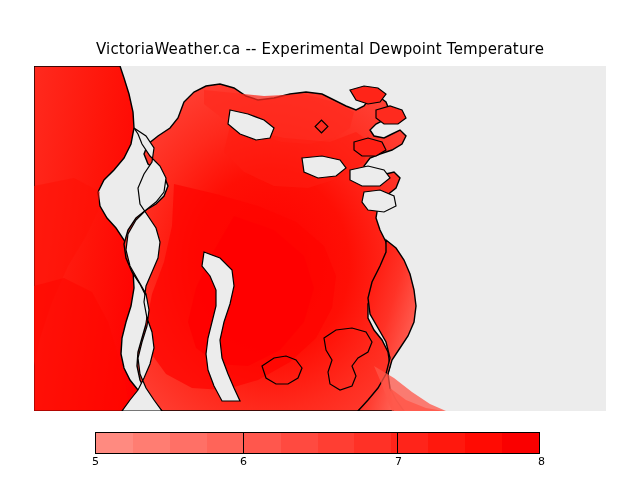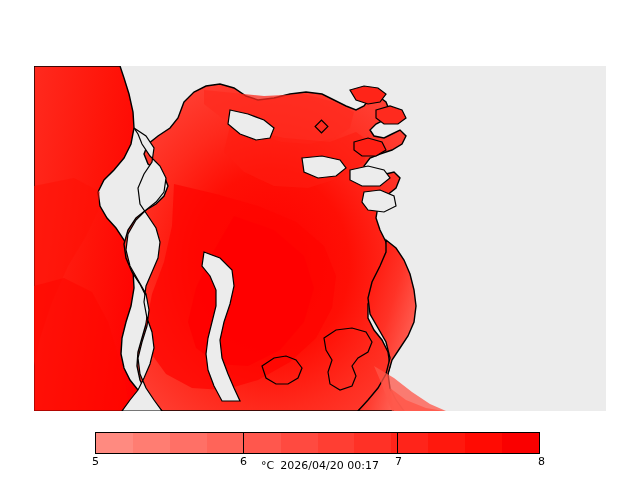"VictoriaWeather.ca -- Experimental" div.title { html: none -> <div>VictoriaWeather.ca -- Experimental Dewpoint Temperature</div> }
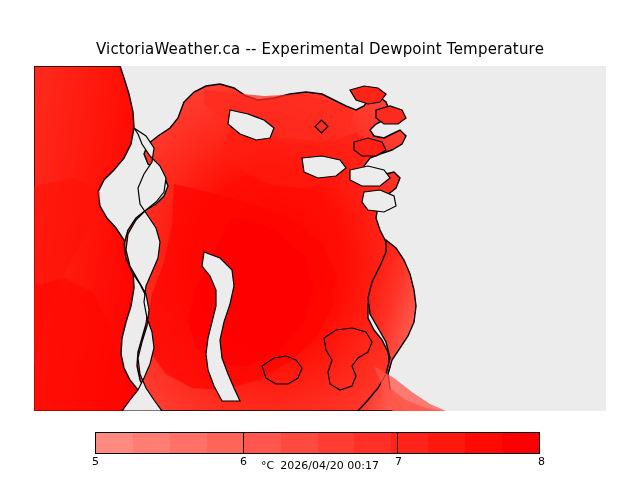"°C 2026/04/20 00:17" div.cbar-caption { html: <div> <span>°C</span><span>2026/04/20 00:17</span> </div> -> none }
